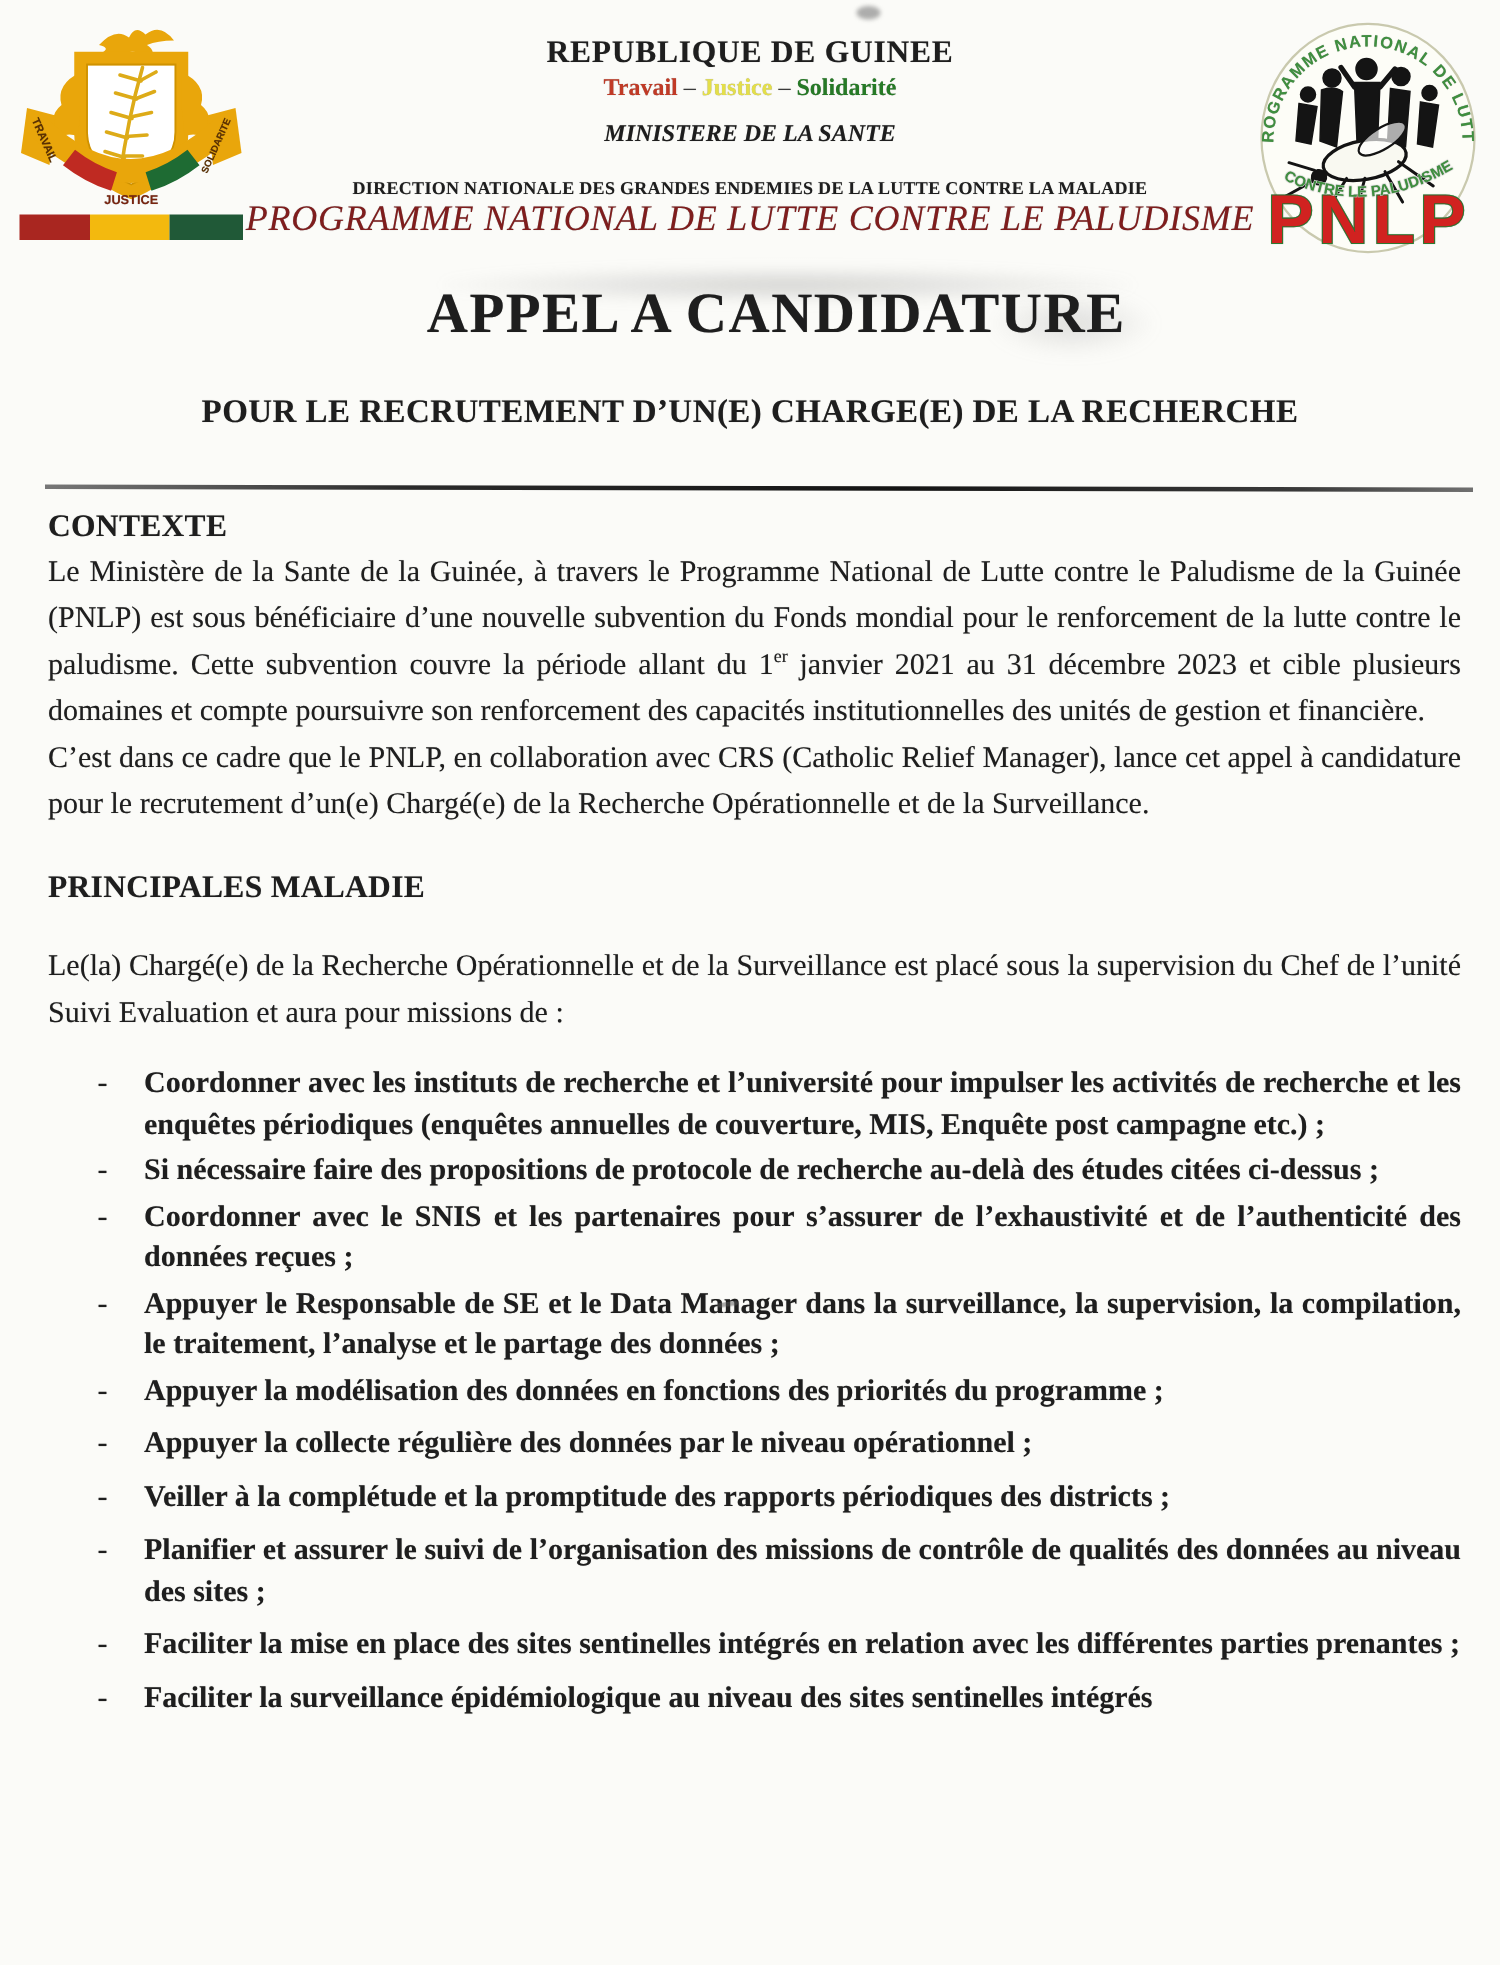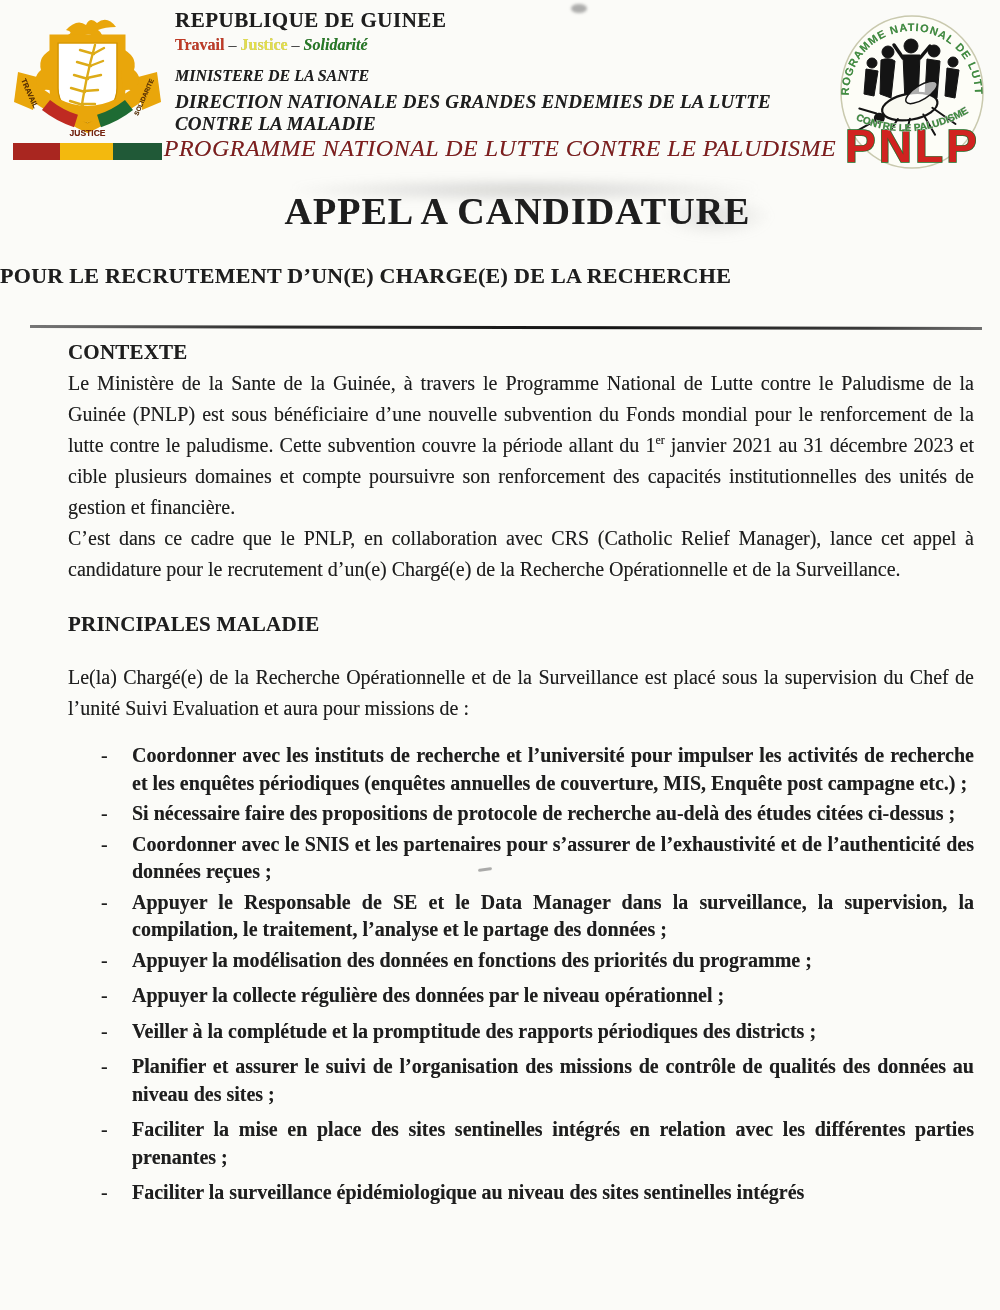"REPUBLIQUE DE GUINEE" .header-center { padding-top: 8px -> 22px; text-align: left -> center }
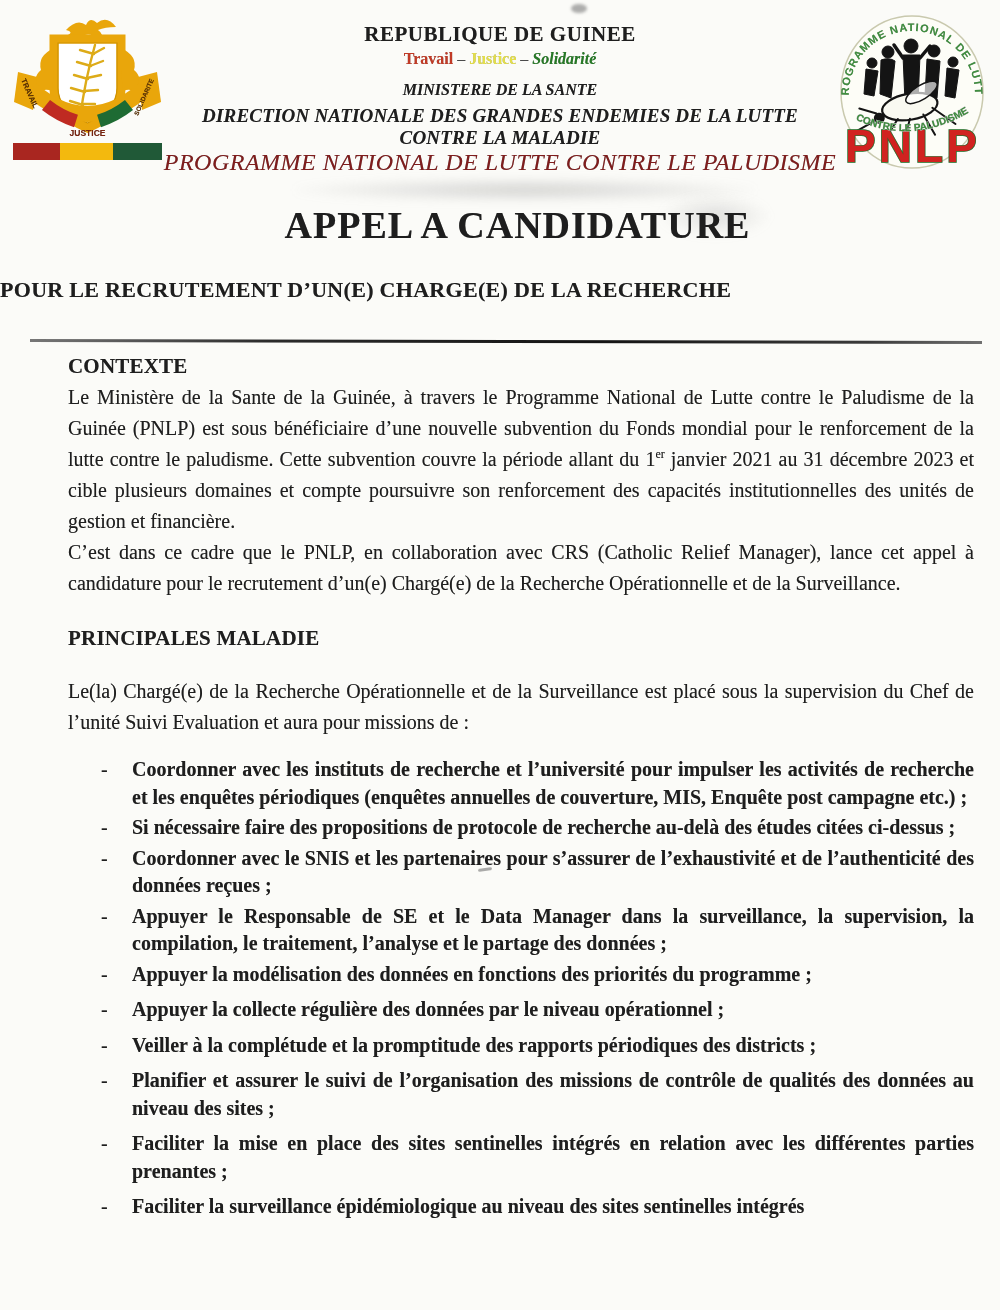"Solidarité" .motto .solidarite { font-style: italic -> none }
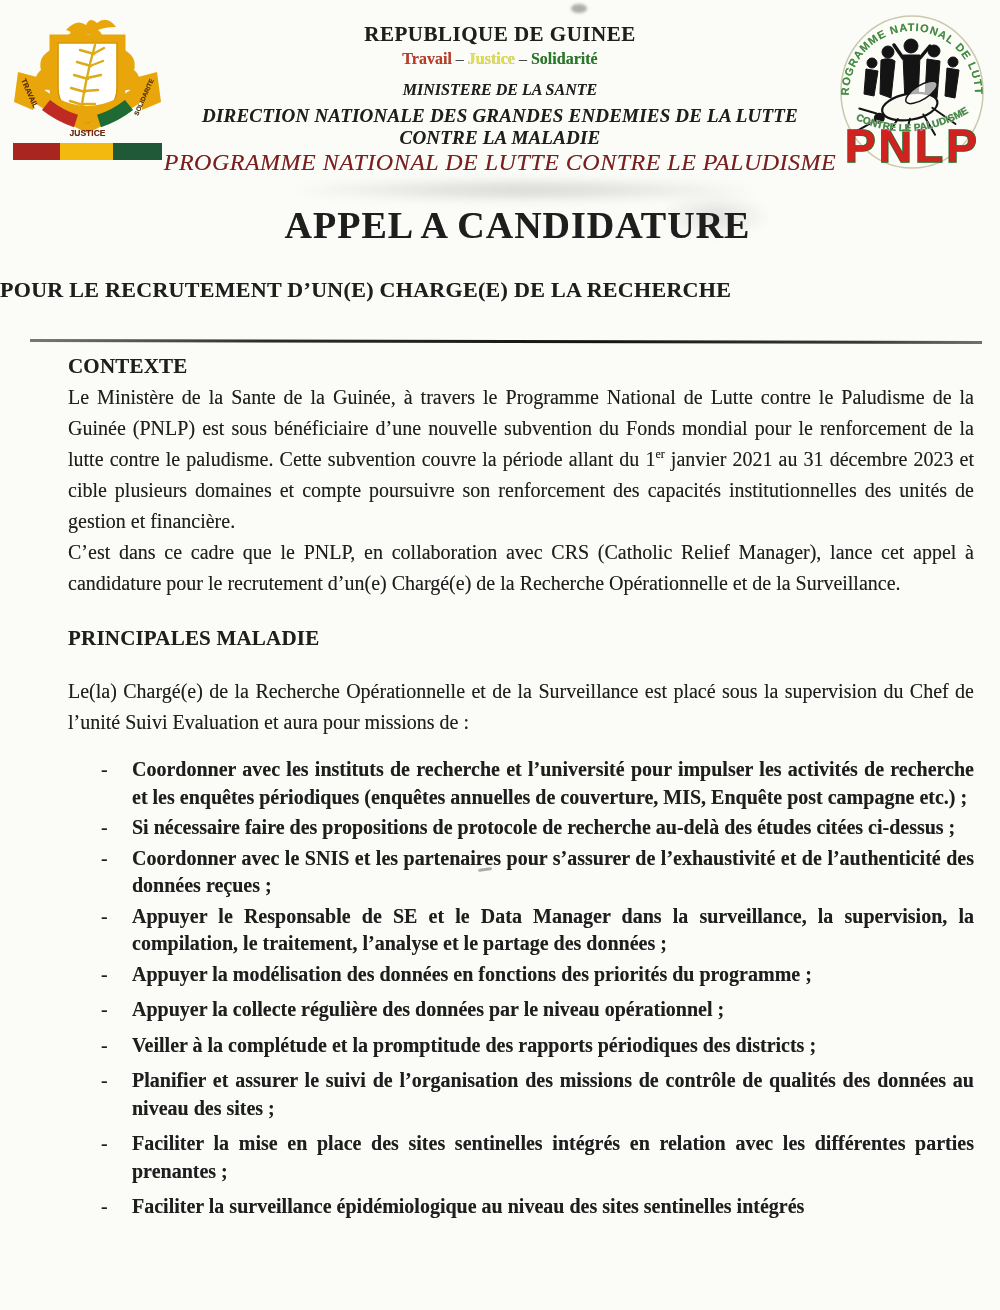"DIRECTION NATIONALE DES GRANDES ENDEMIES" .direction { font-size: 19px -> 12px; font-style: italic -> none; margin-top: 6px -> 19px }
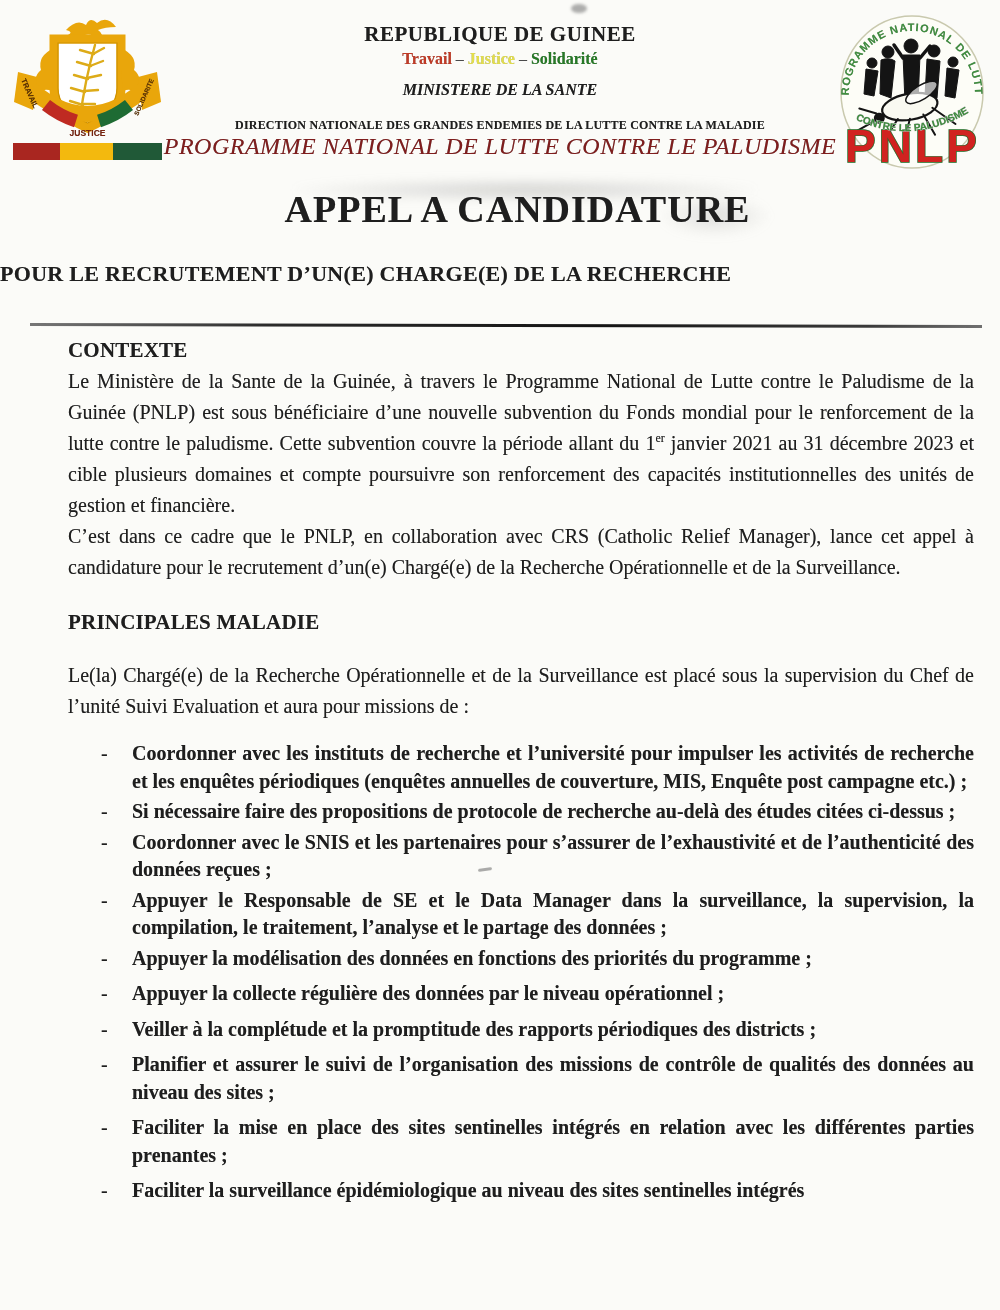"POUR LE RECRUTEMENT D’UN(E) CHARGE(E)" .subtitle { text-align: none -> center }
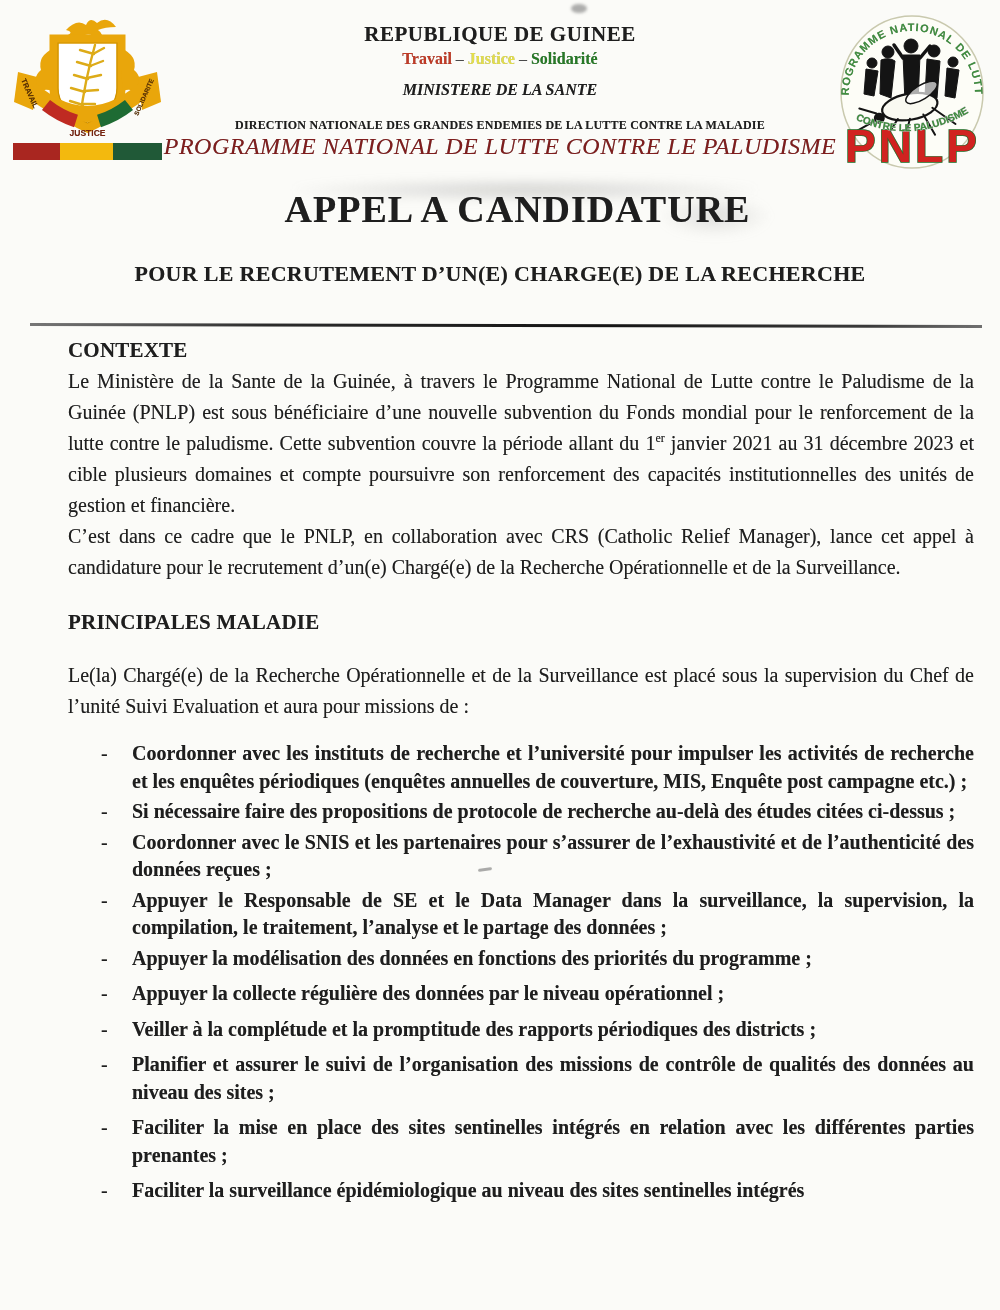"CONTEXTE" .content { margin-left: 20px -> none; padding: 0 26px 0 48px -> 0 26px 0 32px }
